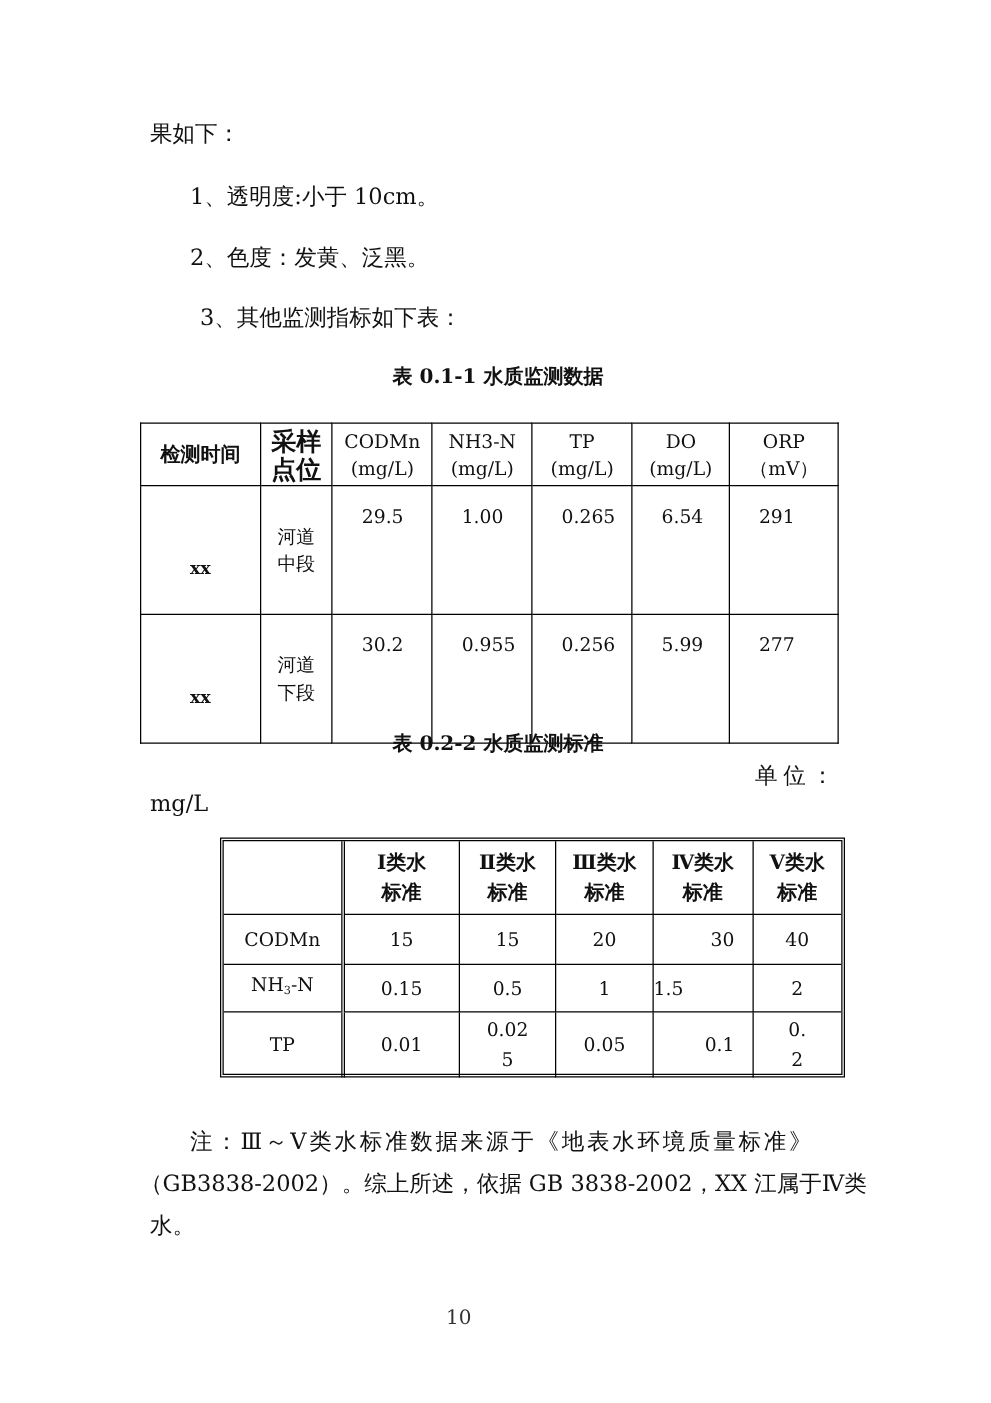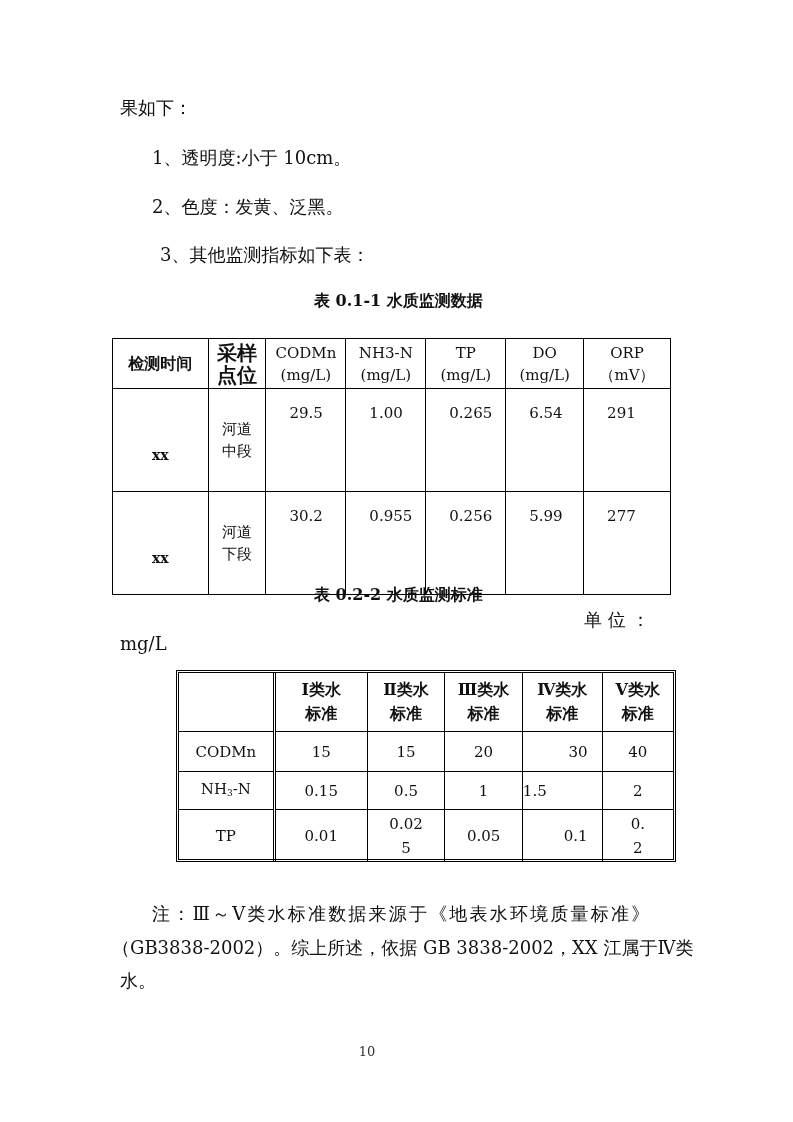"单 位 ：" div.p { font-family: none -> Liberation Serif, serif; left: 584px -> 604px }
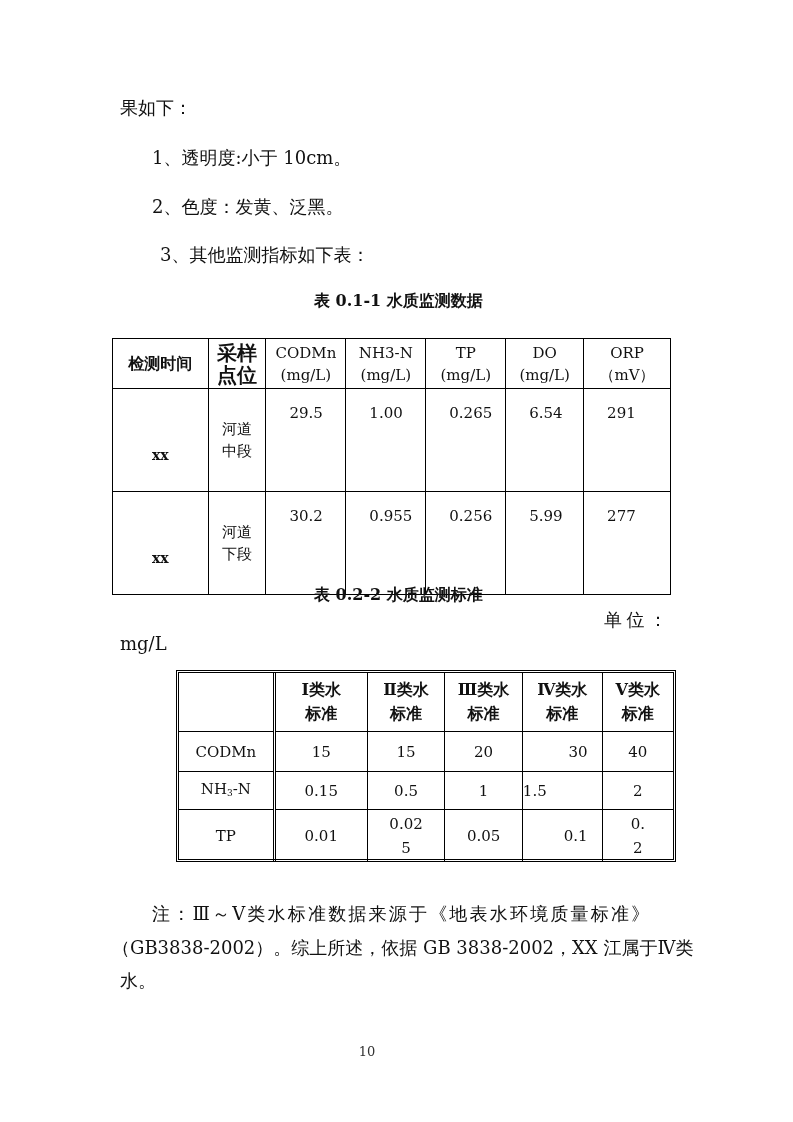"10" .pnum { font-size: 13px -> 16px }
